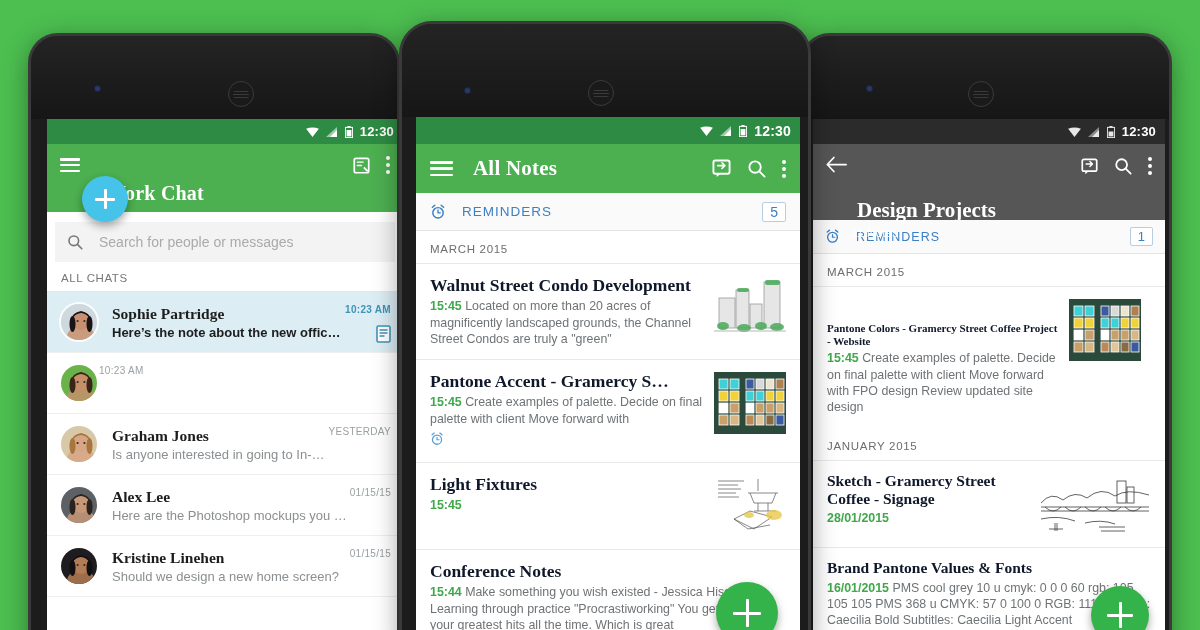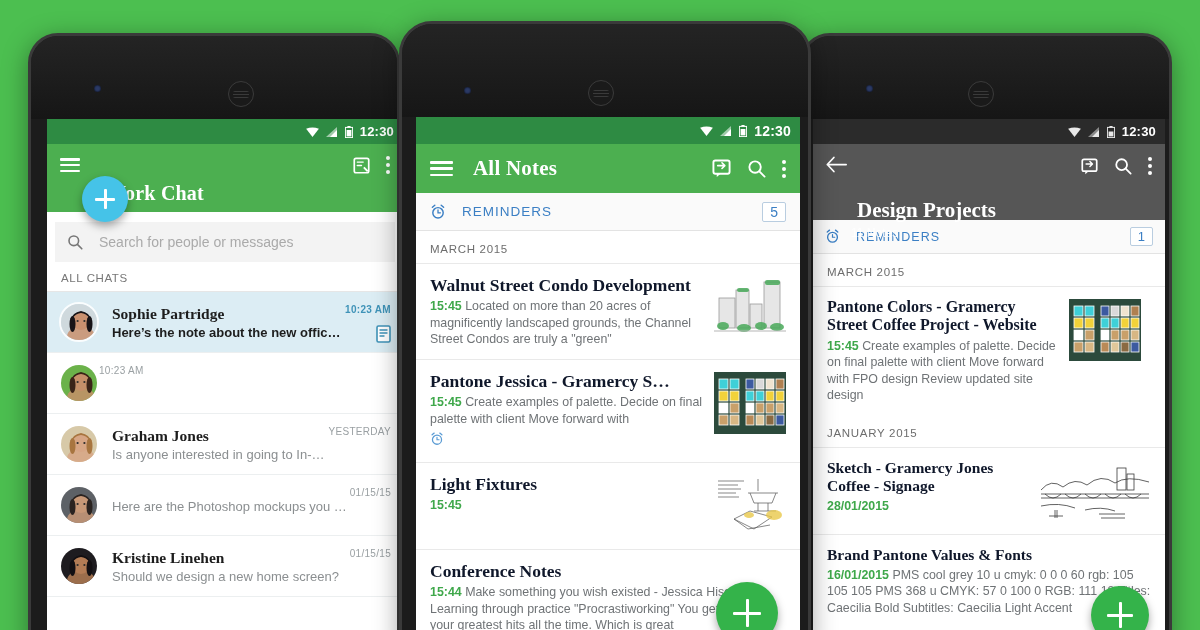"Pantone Colors - Gramercy Street" div.note-title { font-size: 16px -> 11px; margin-top: none -> 24px }
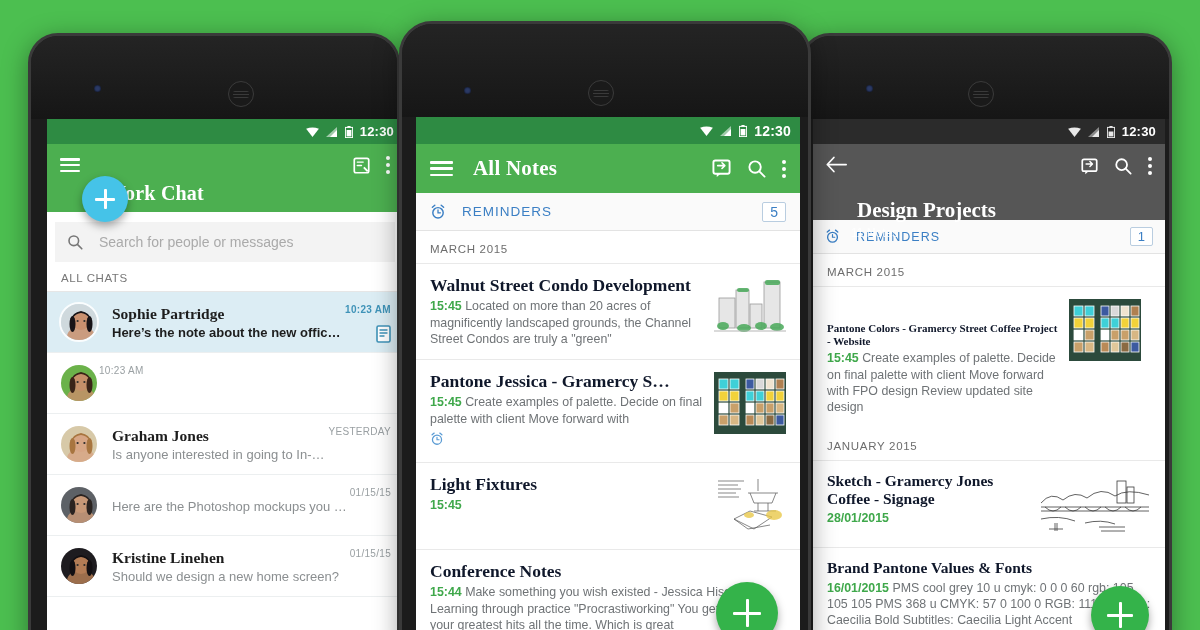"Pantone Jessica - Gramercy S…" div.note-title { text: Jessica -> Accent }
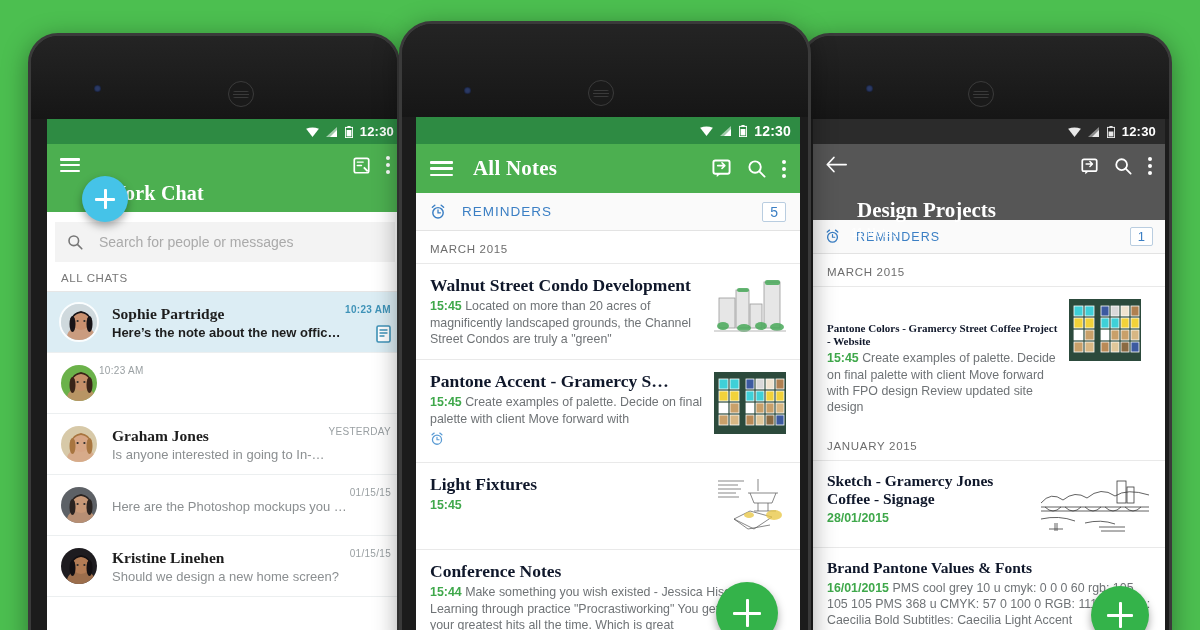"Sketch - Gramercy Jones Coffee" div.note-title { text: Jones -> Street }
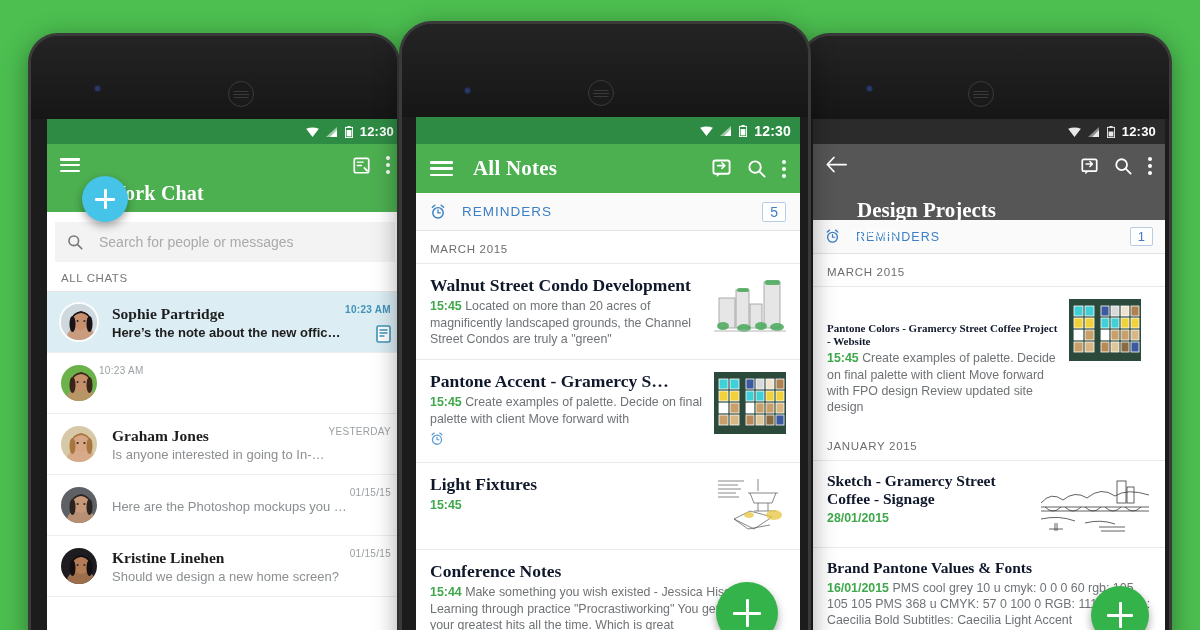"Alex Lee" div.chat-name { html: none -> <div>Alex Lee</div> }
